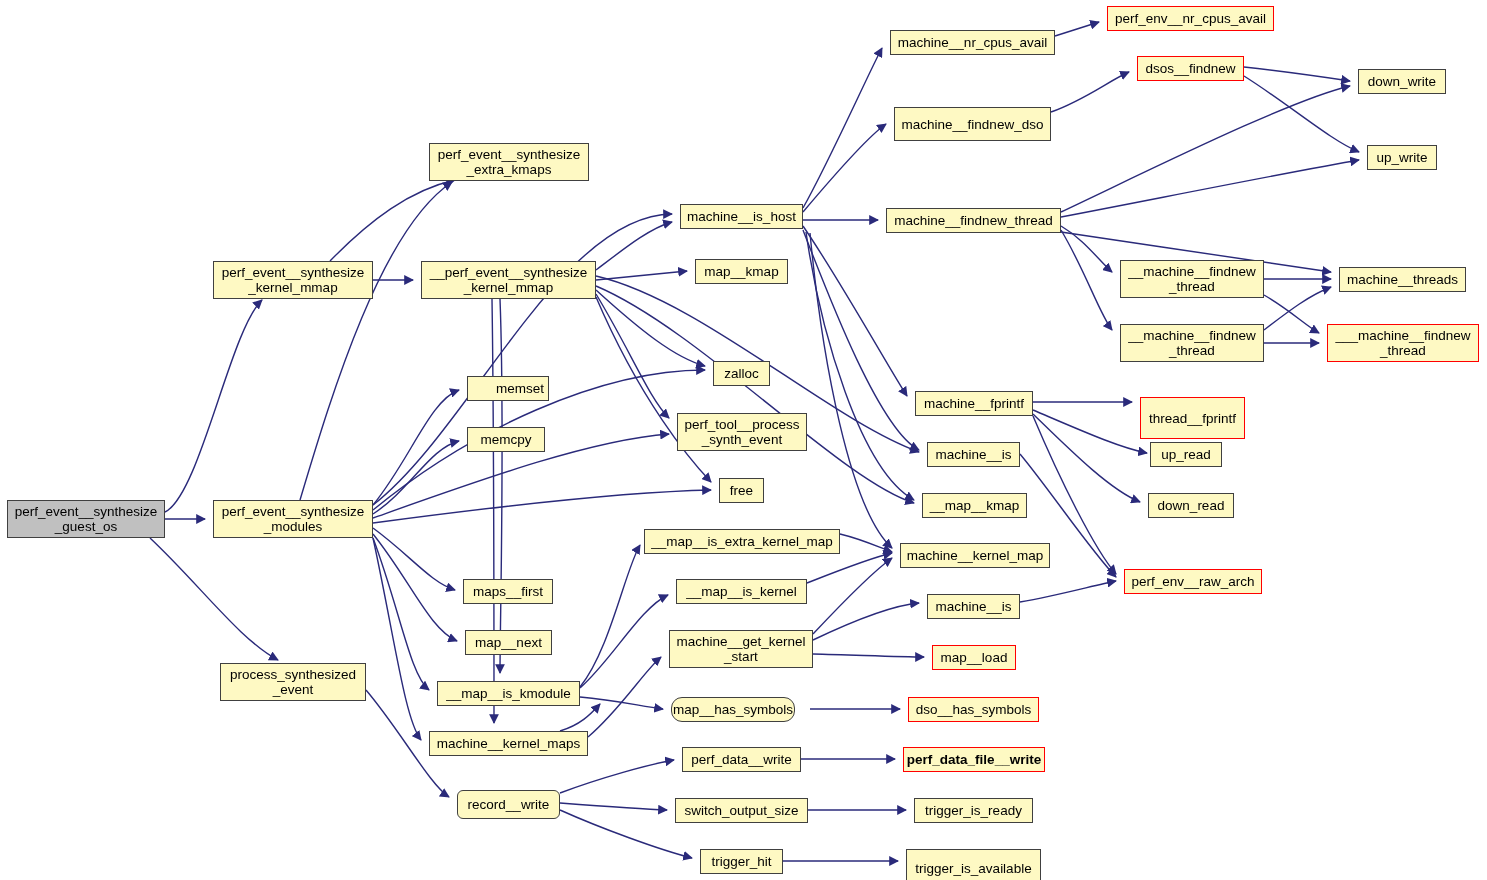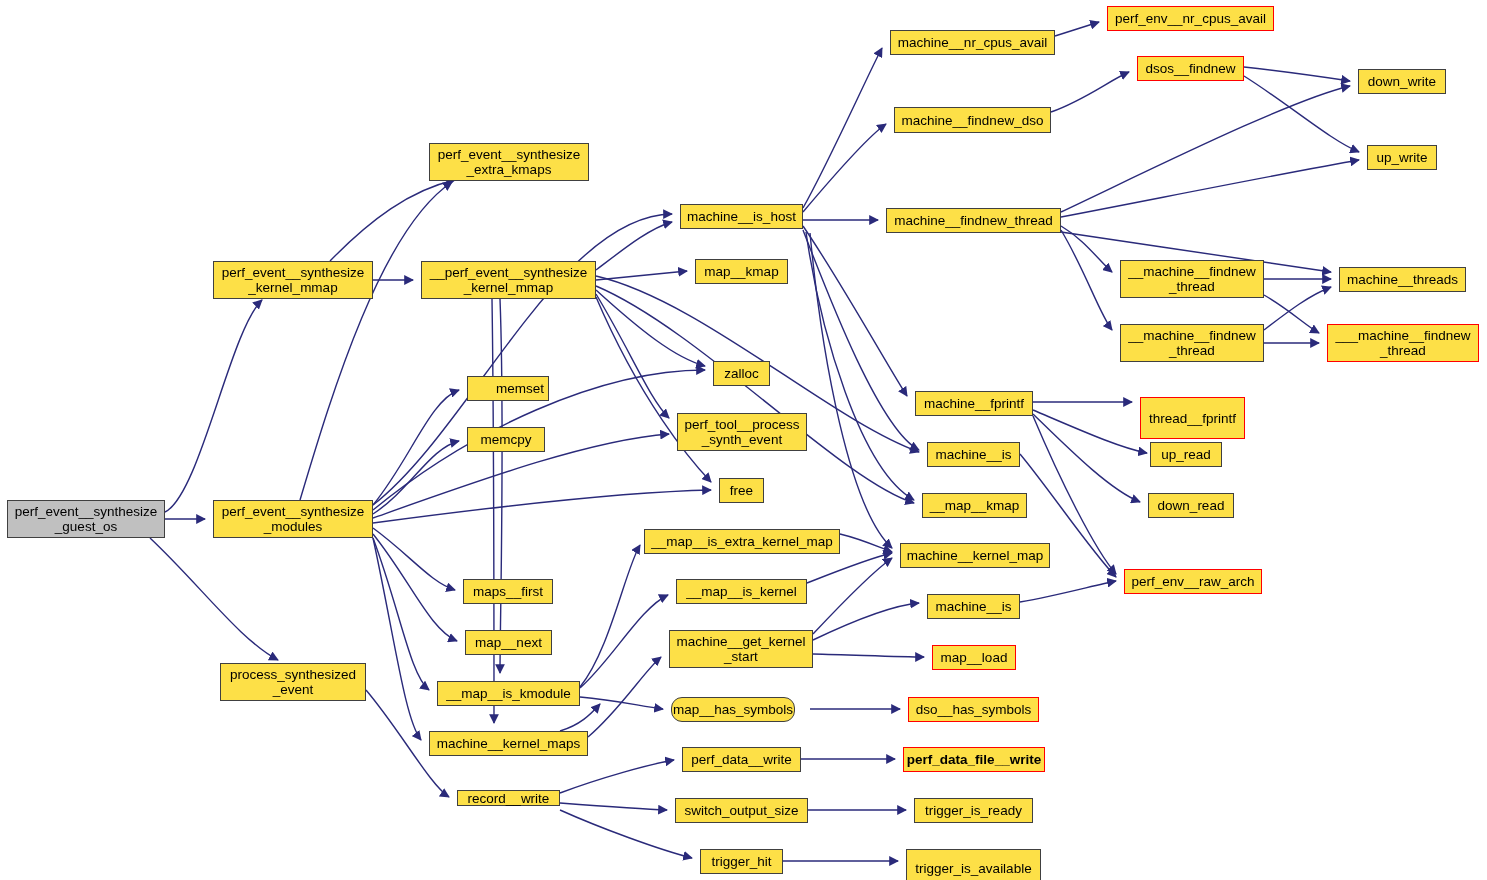"perf_env__nr_cpus_avail" .node { background: #fde047 -> #fef9c3 }
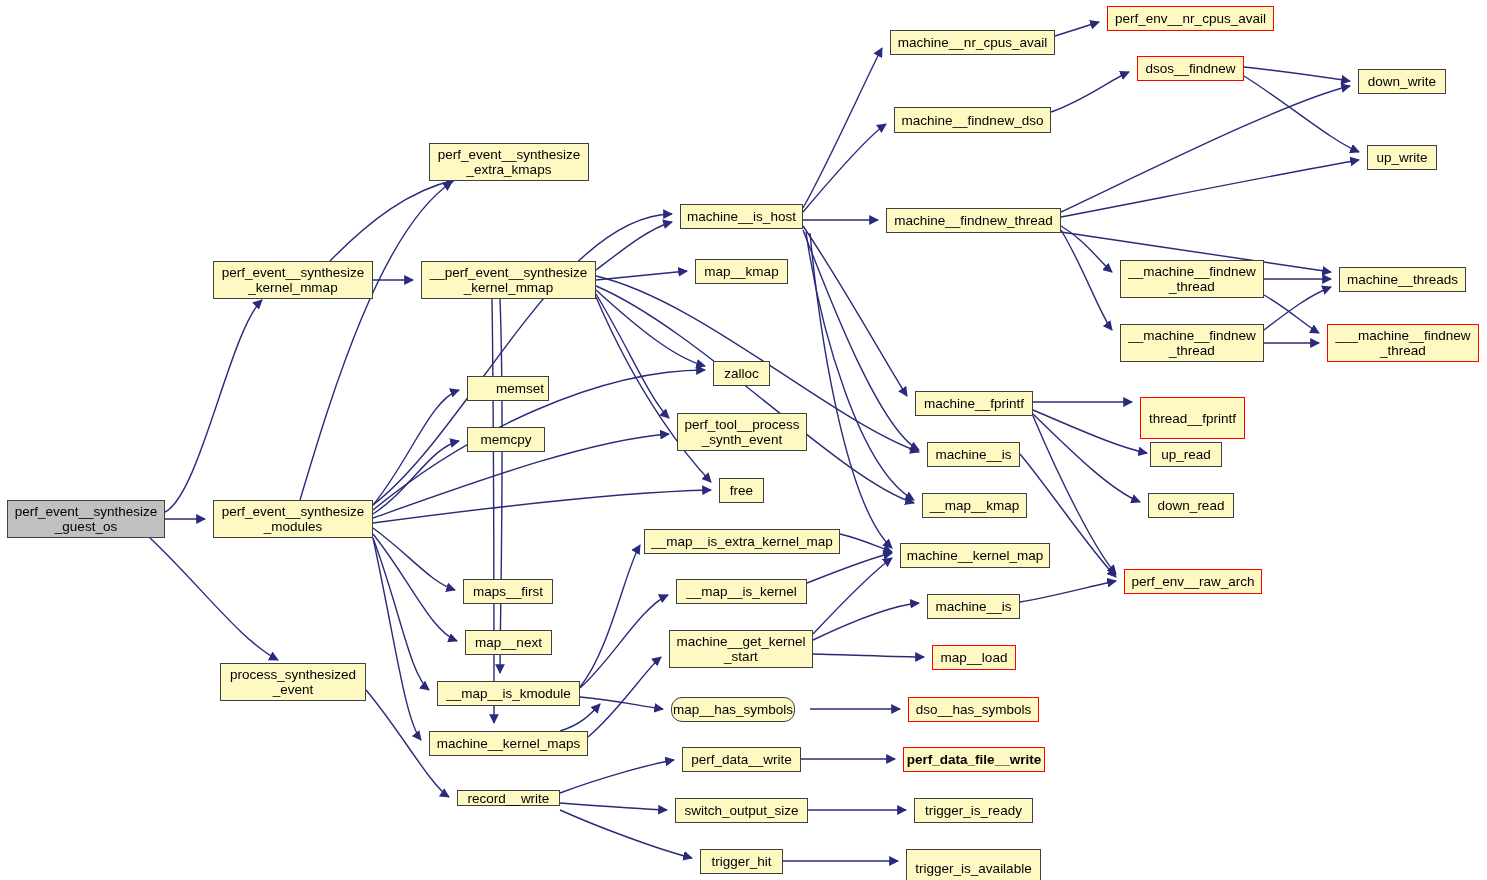"machine__findnew_dso" div.node { height: 26px -> 34px }
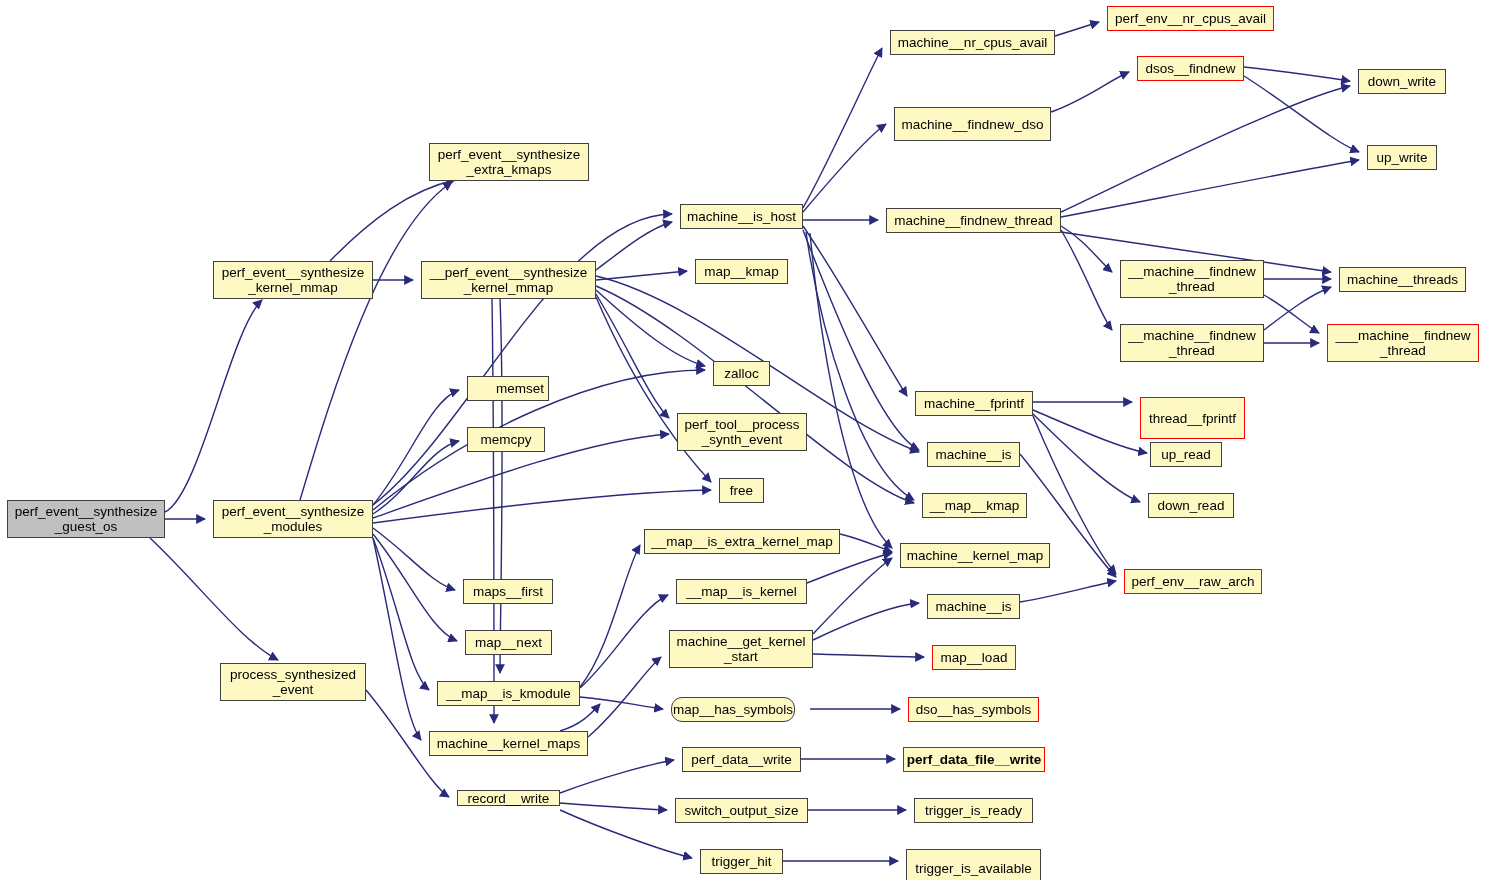"record__write" div.node { border-radius: none -> 6px; height: 16px -> 29px }
